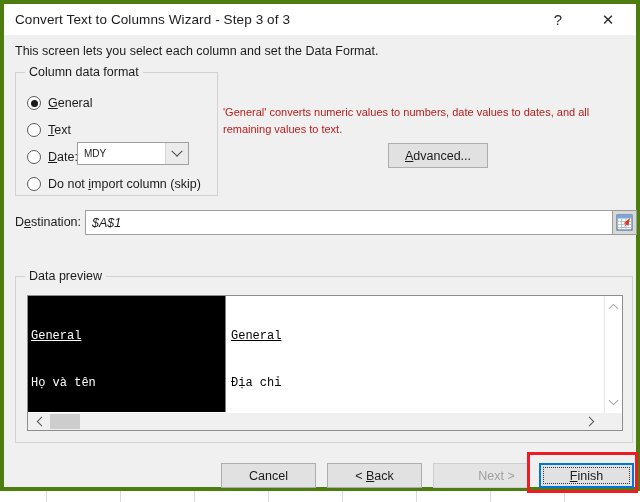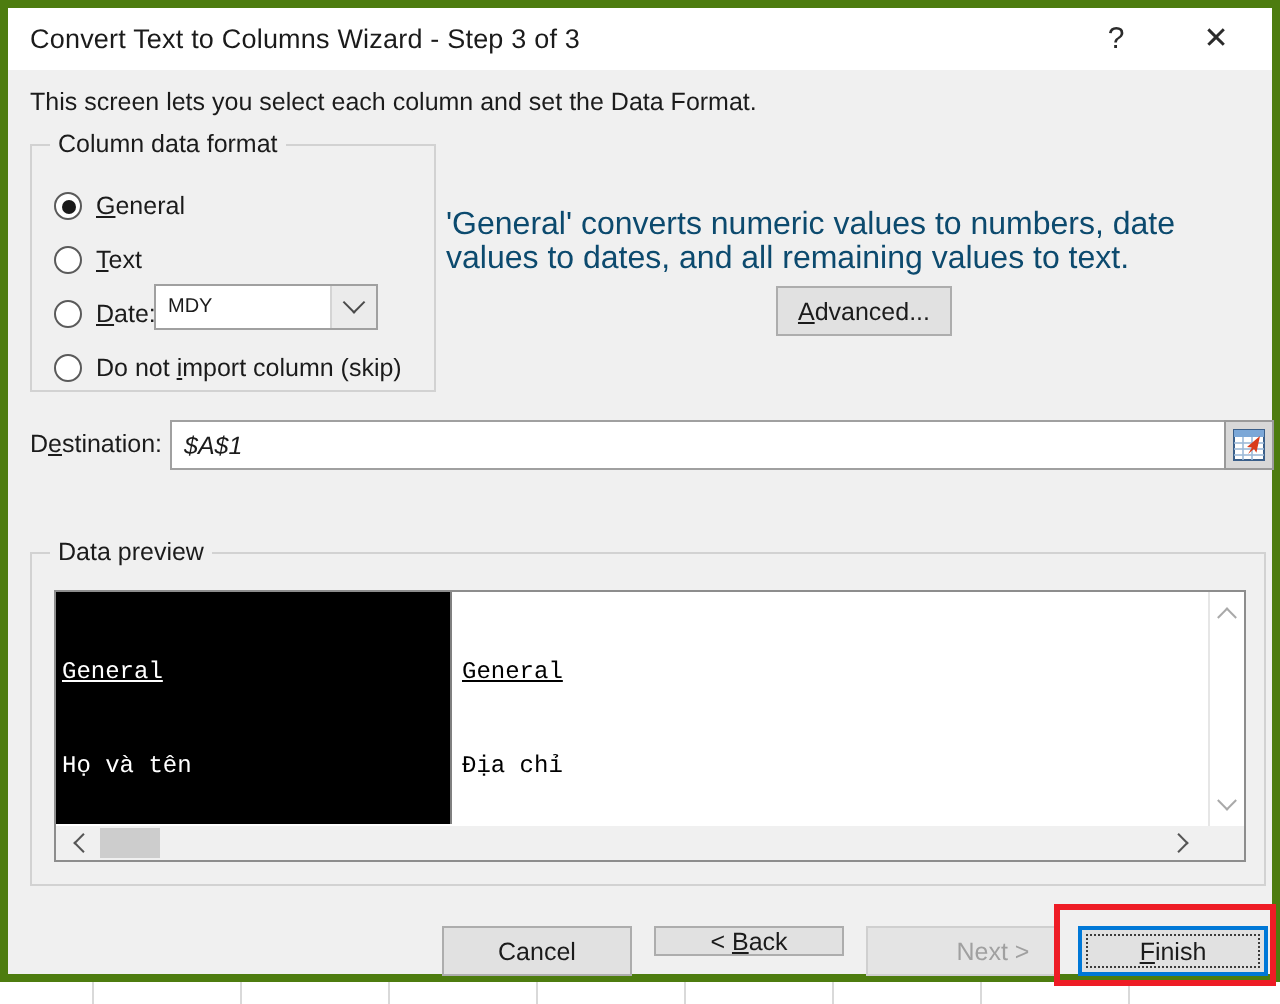"'General' converts numeric values to" #format-desc { color: #0c4a6e -> #b91c1c; font-size: 16px -> 11px }
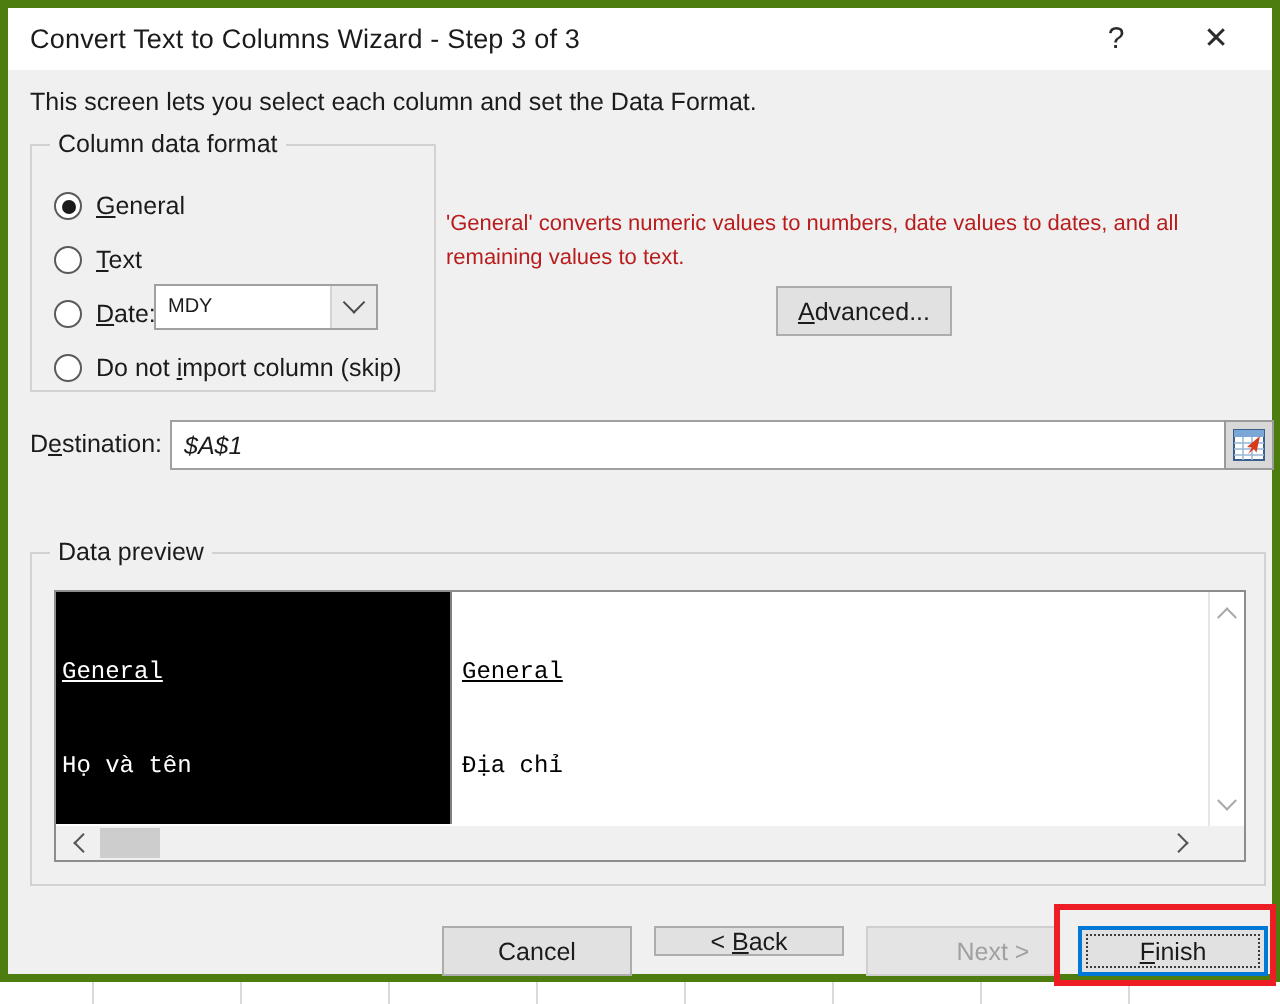"Advanced..." #advanced-button { width: 88px -> 100px }
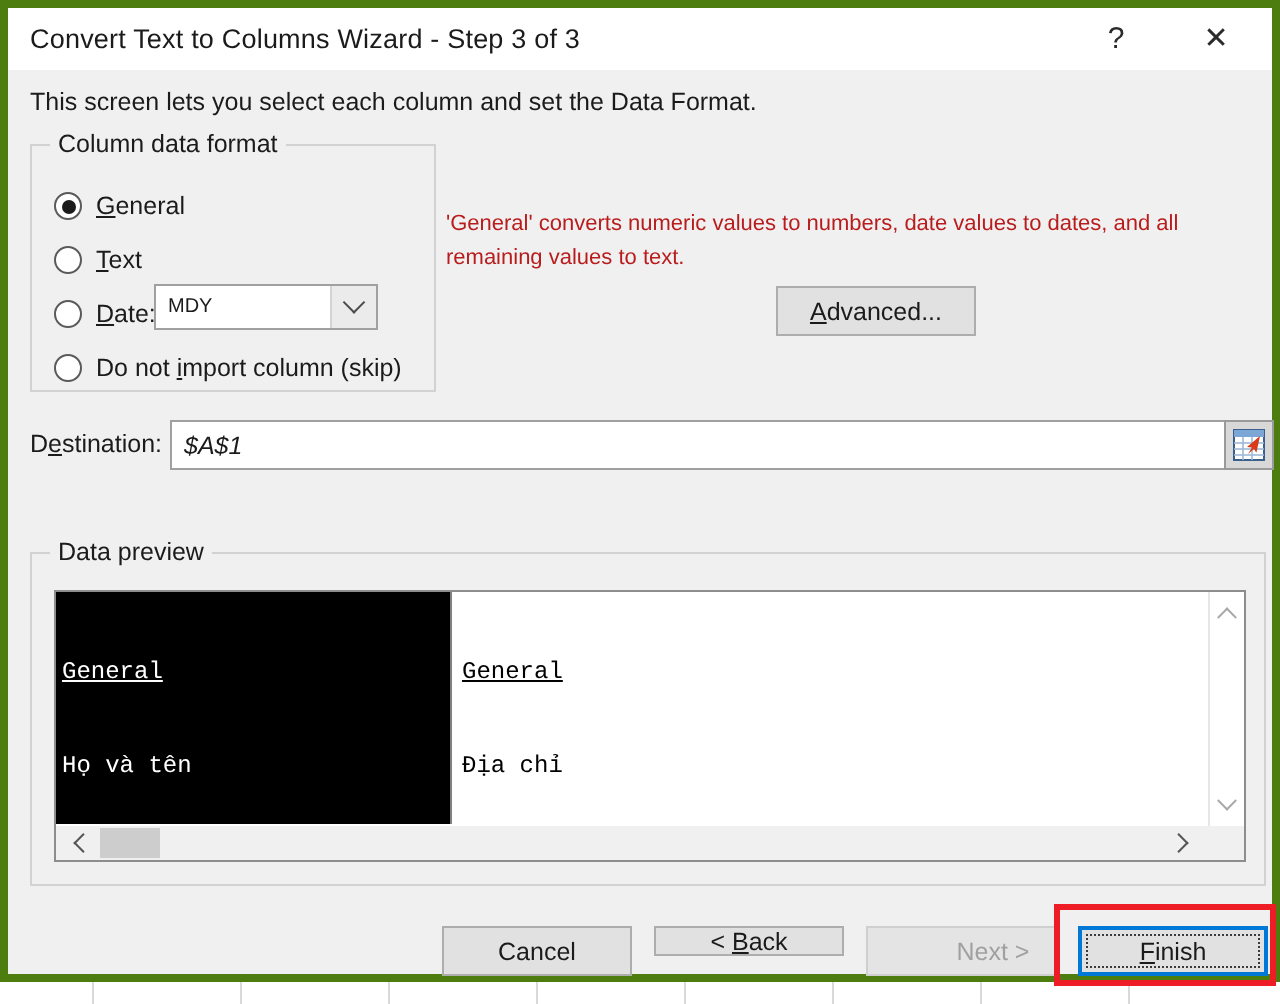"< Back" #back-button { height: 15px -> 25px }
